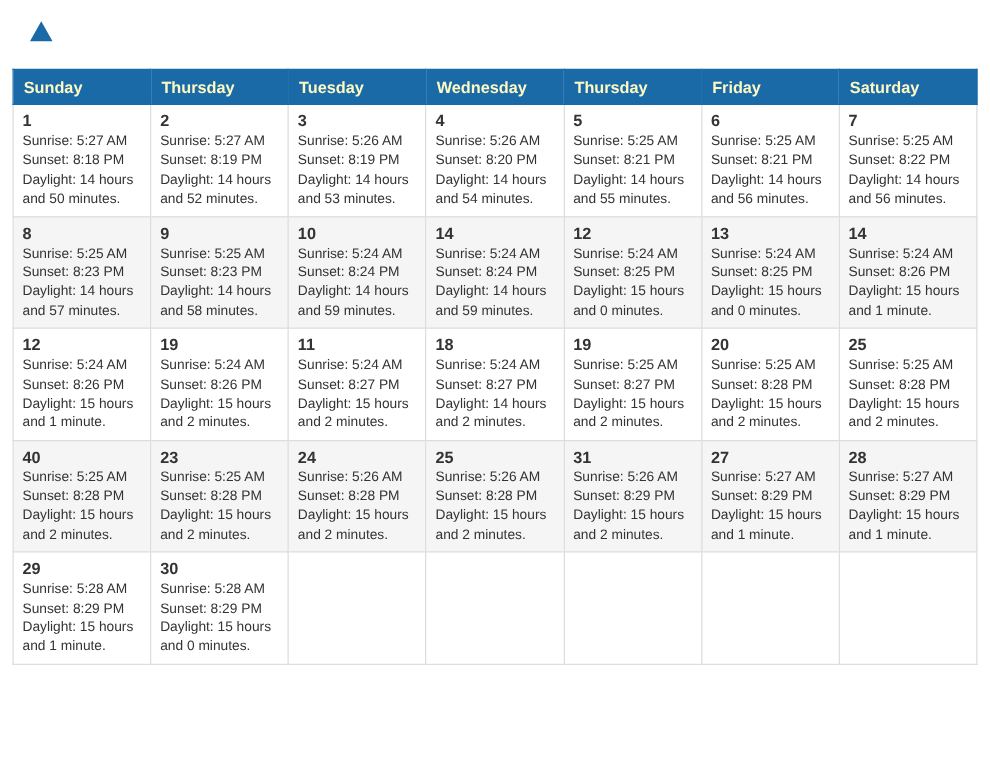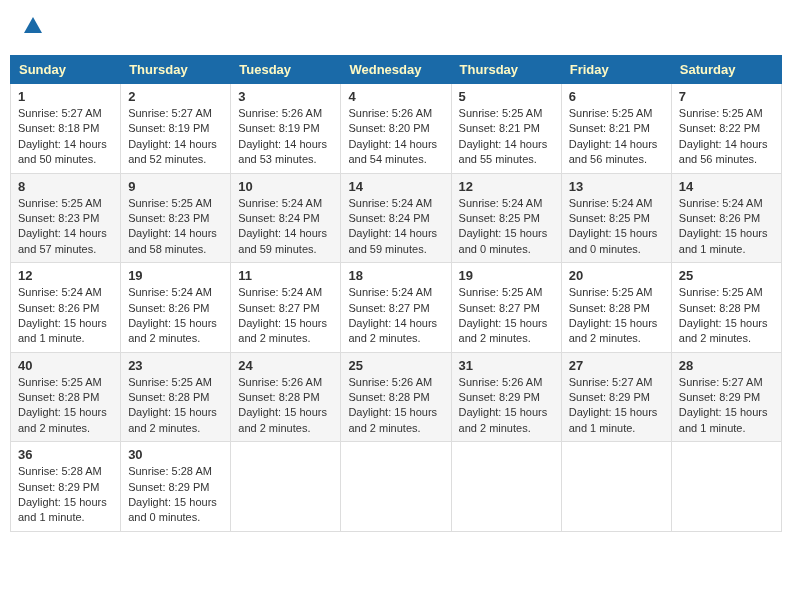"36" span.day-number { text: 36 -> 29 }
